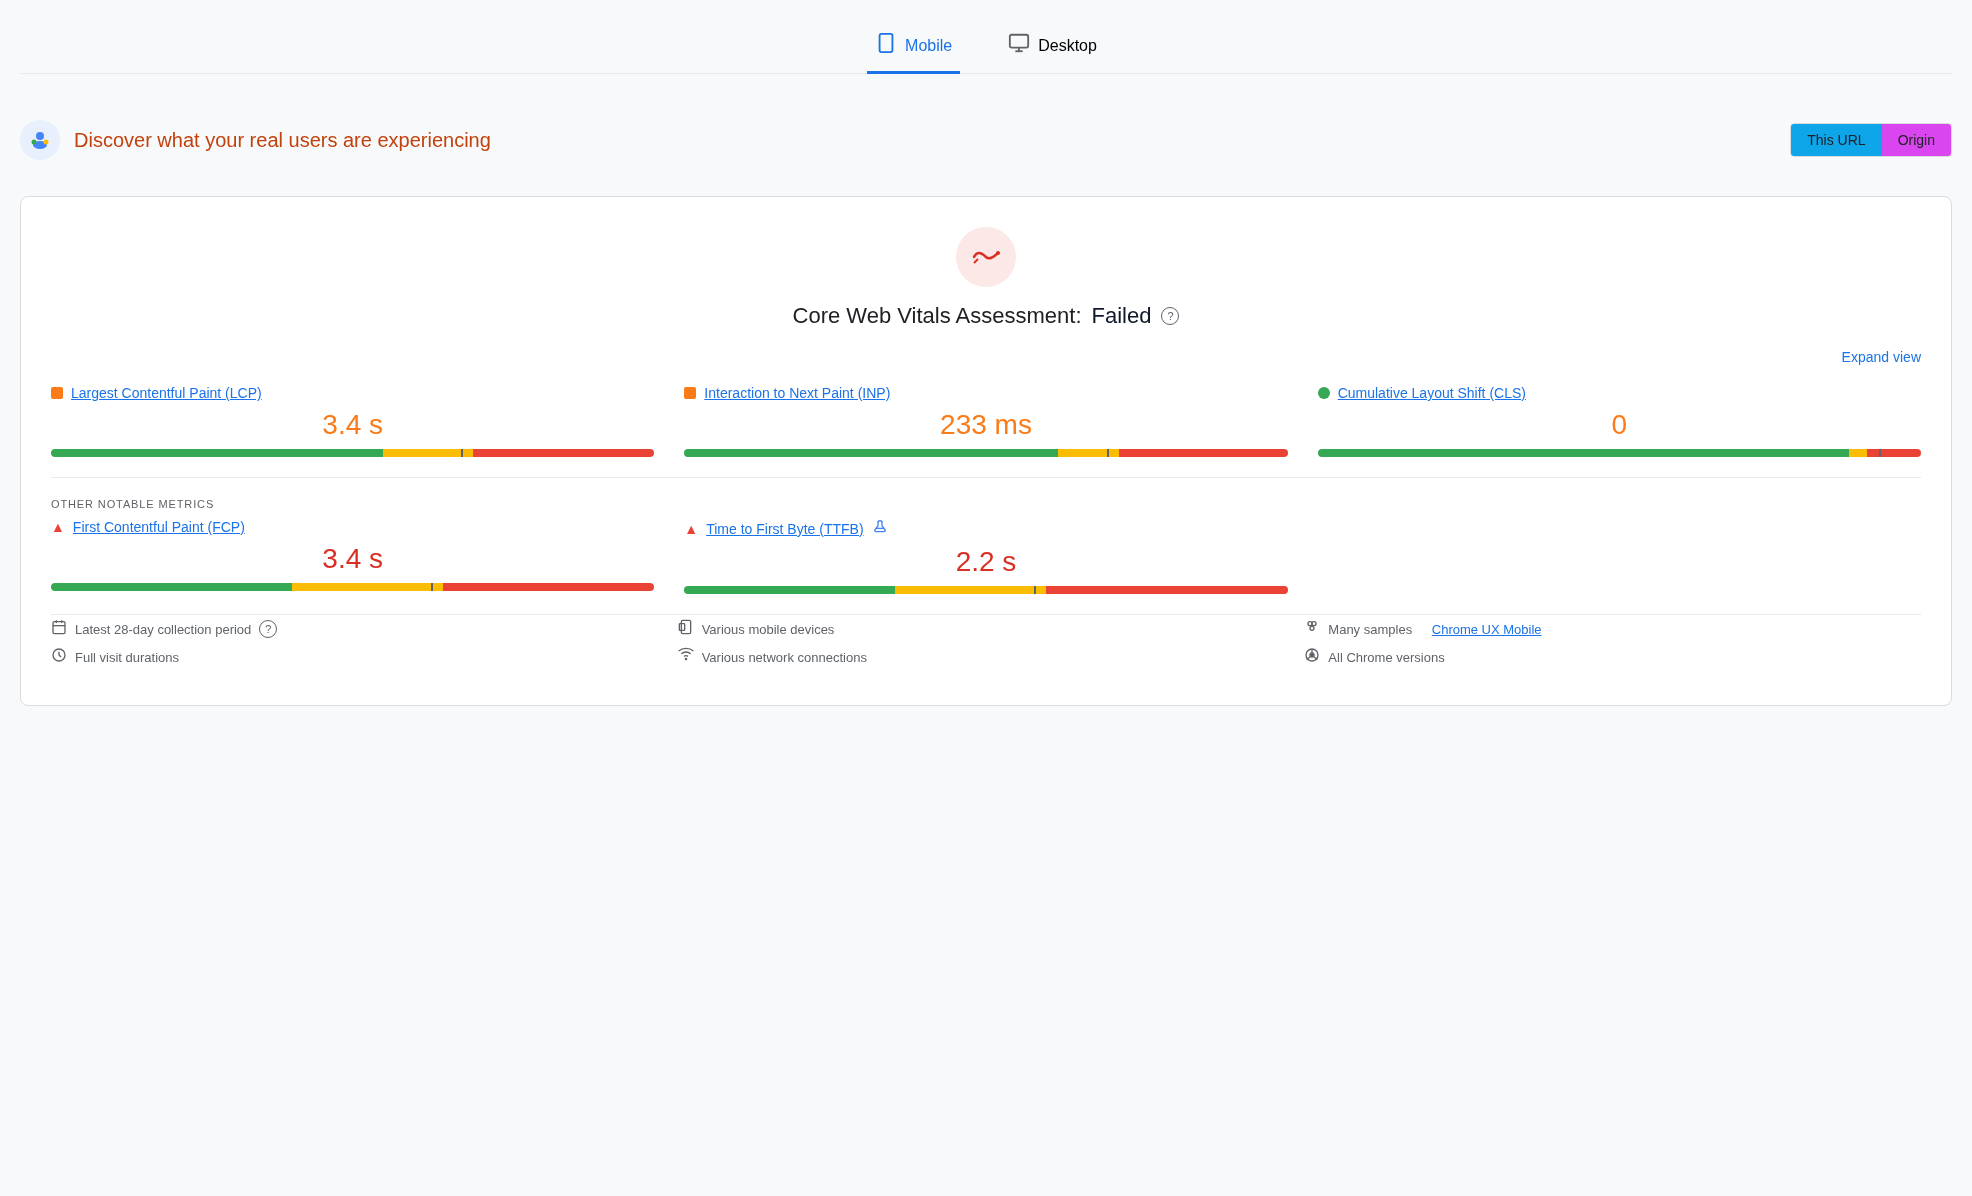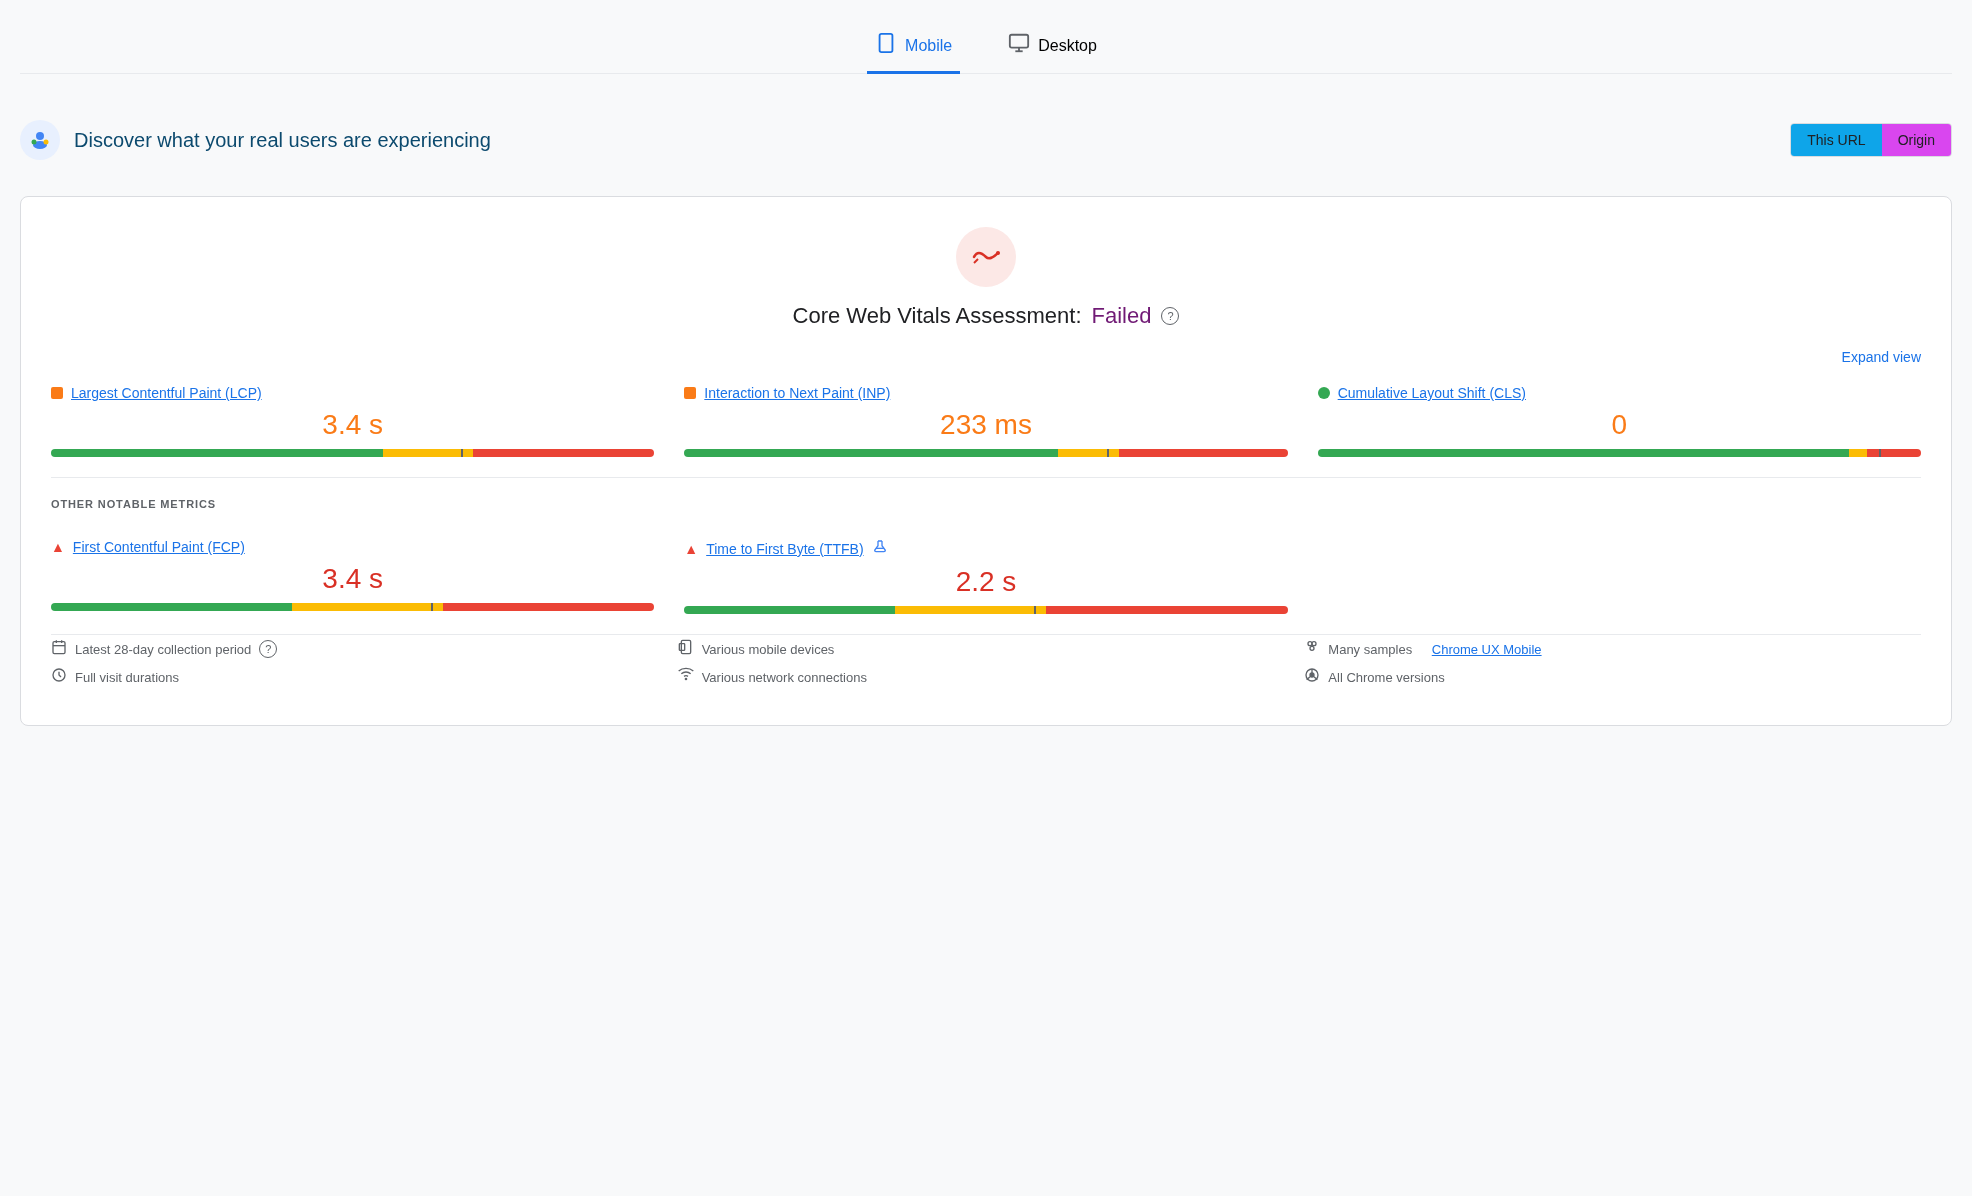"Discover what your real users" .section-title { color: #0c4a6e -> #c2410c }
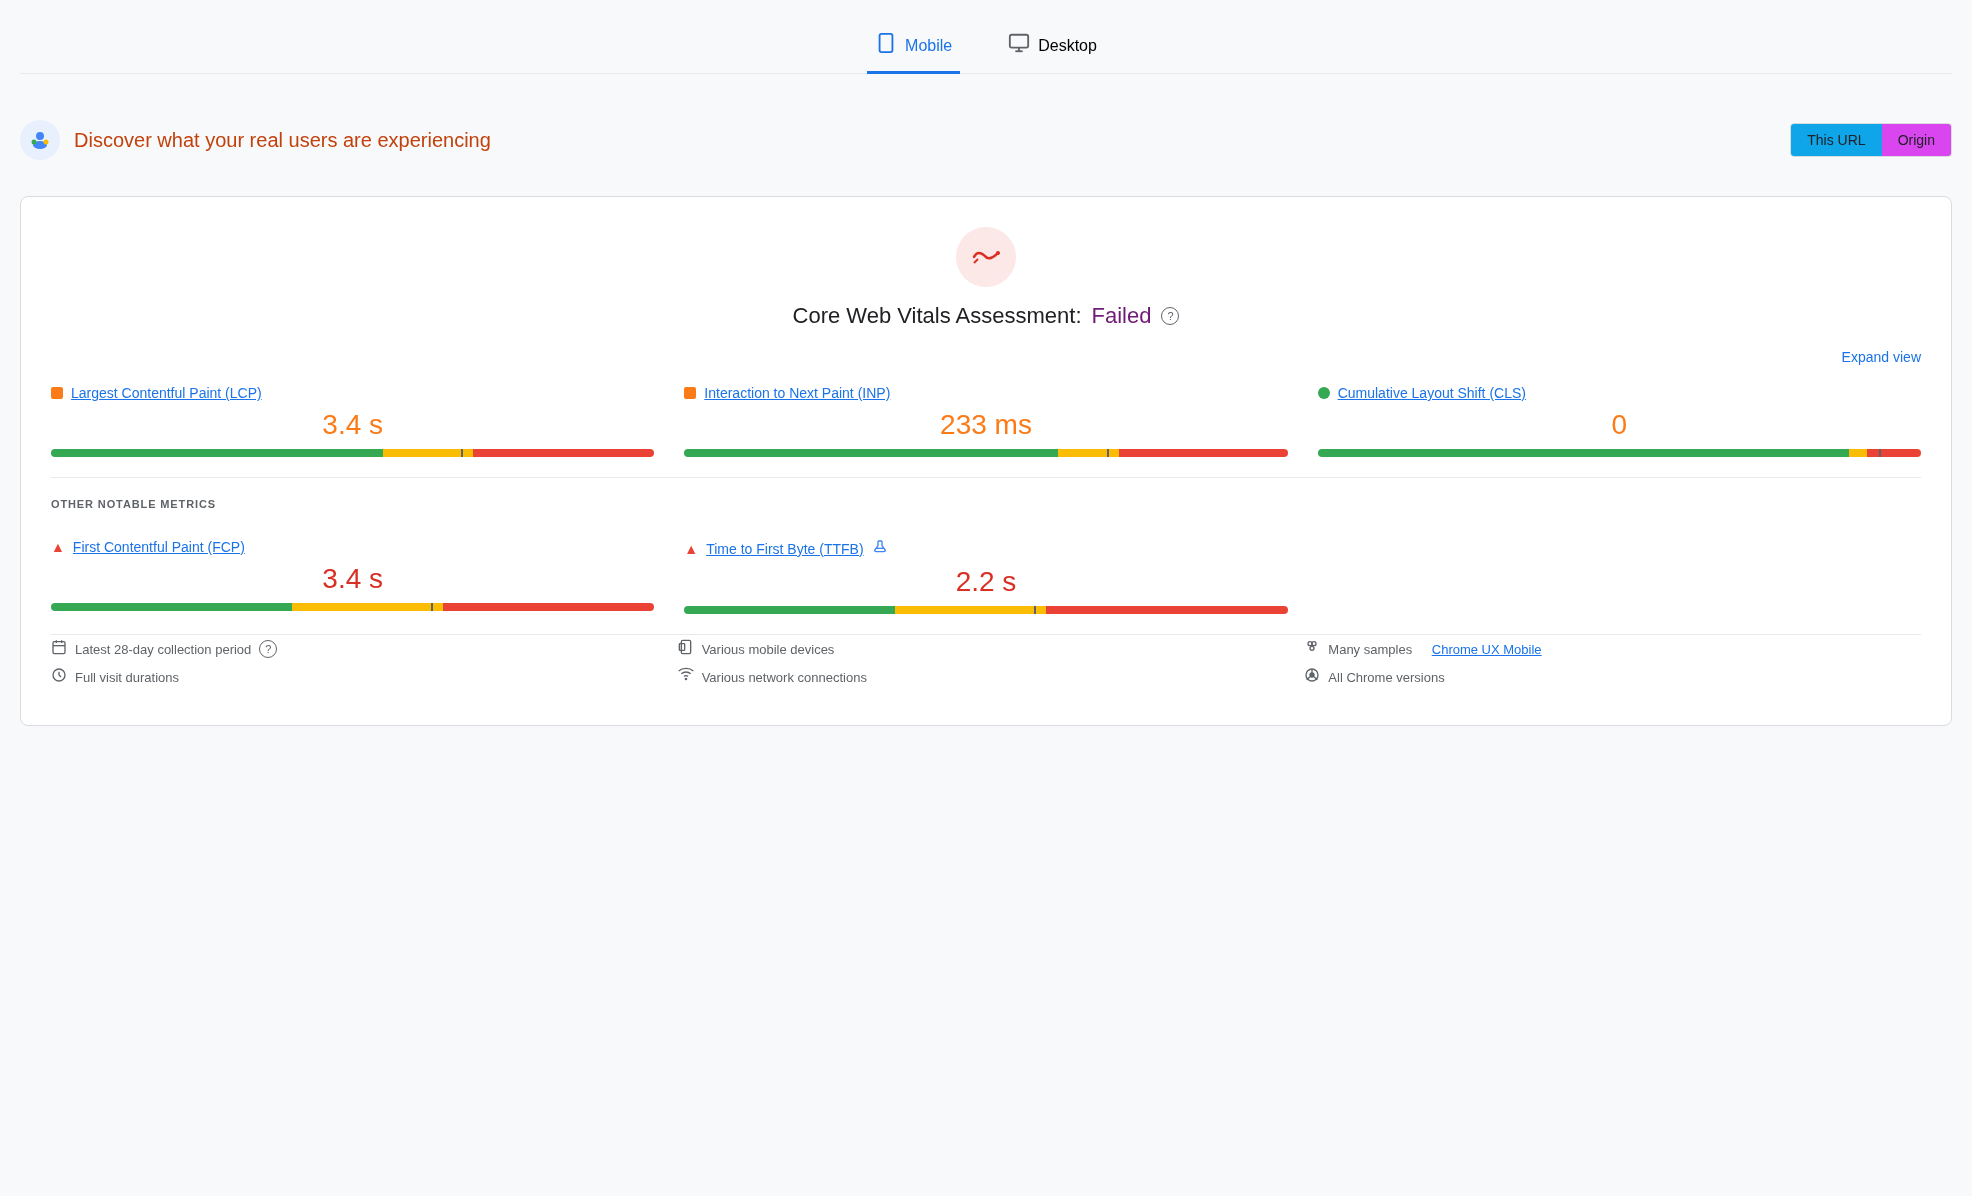"Failed" .failed-text { color: #701a75 -> #0f172a }
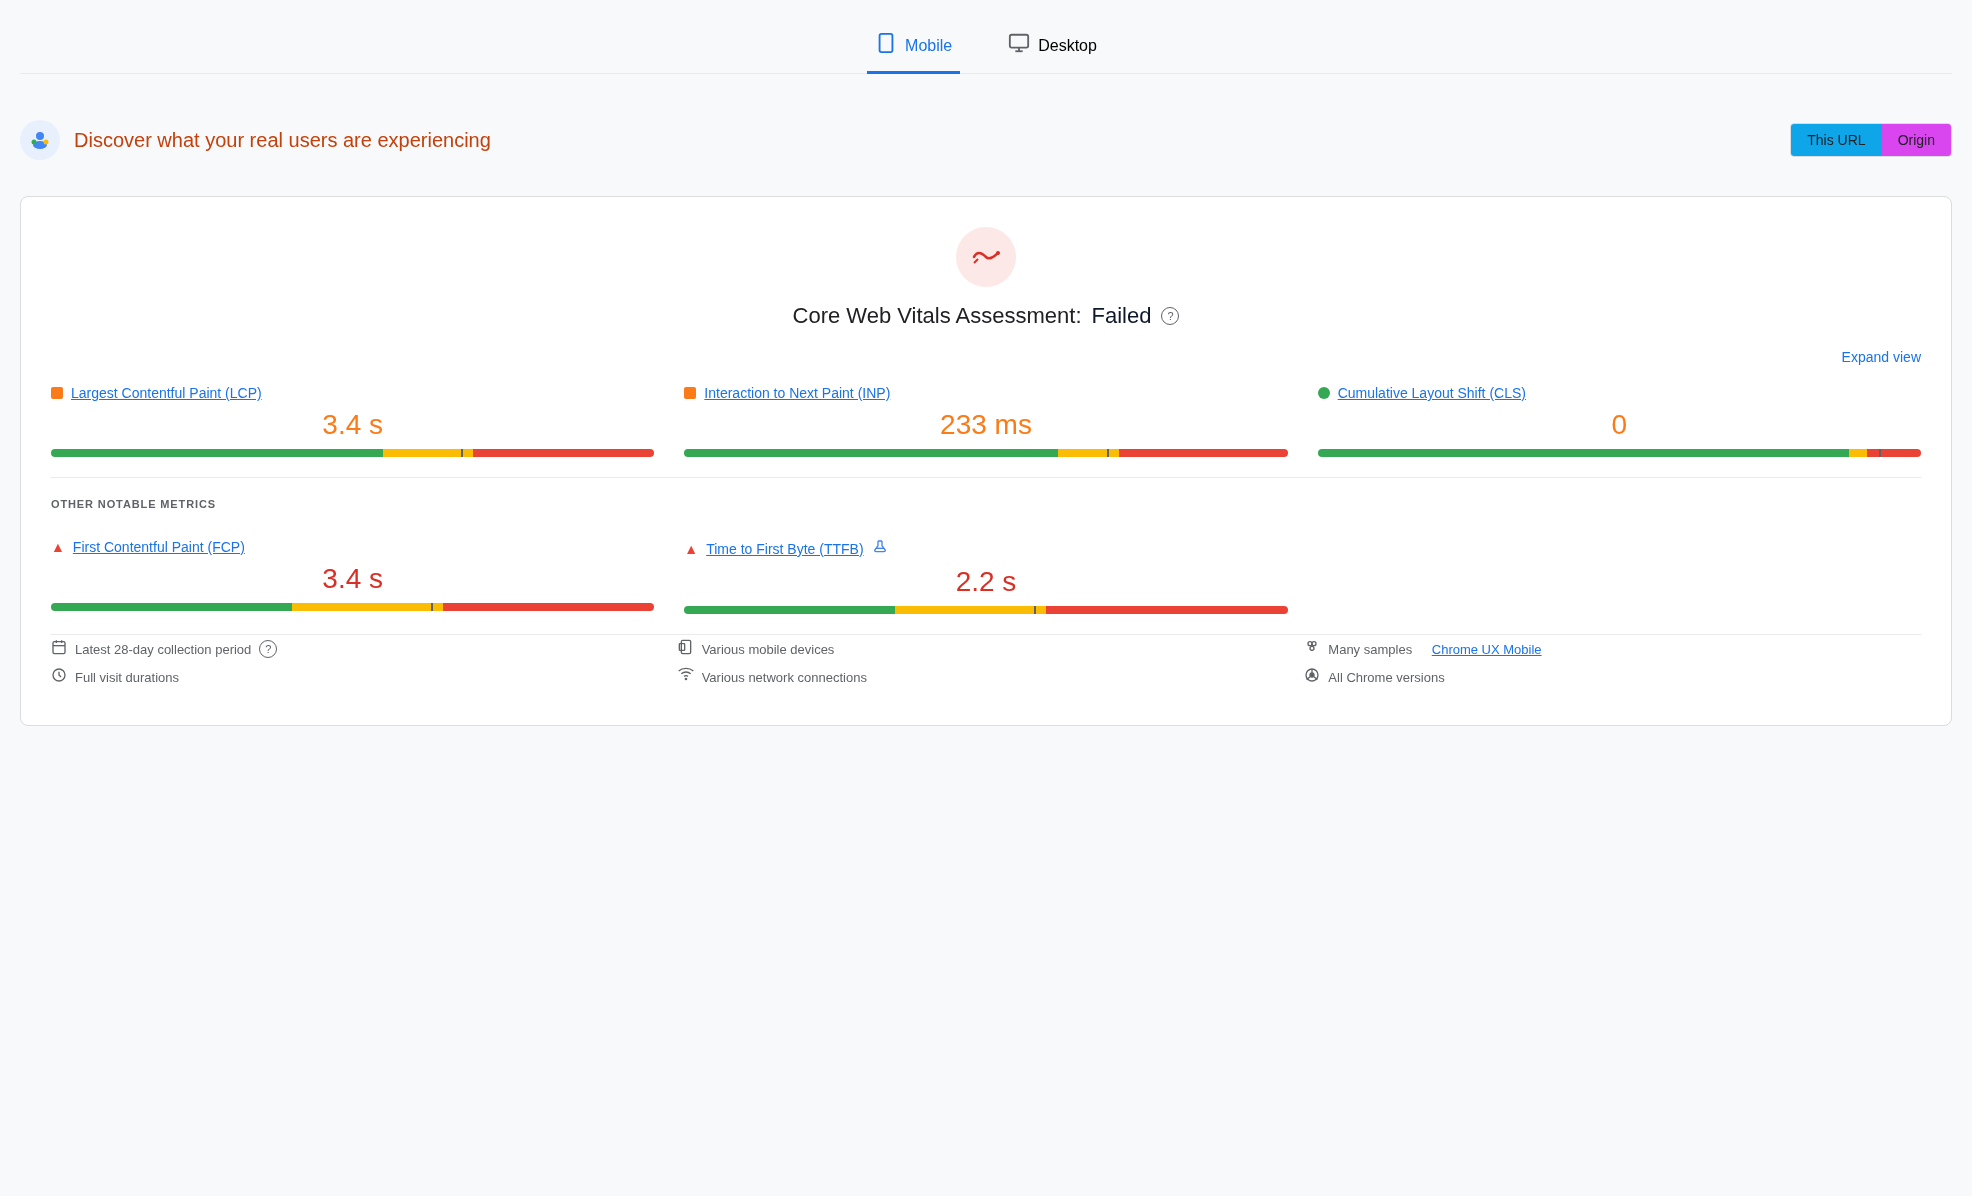"OTHER NOTABLE METRICS" .other-metrics-label { font-weight: 700 -> 400; margin-bottom: 29px -> 9px }
